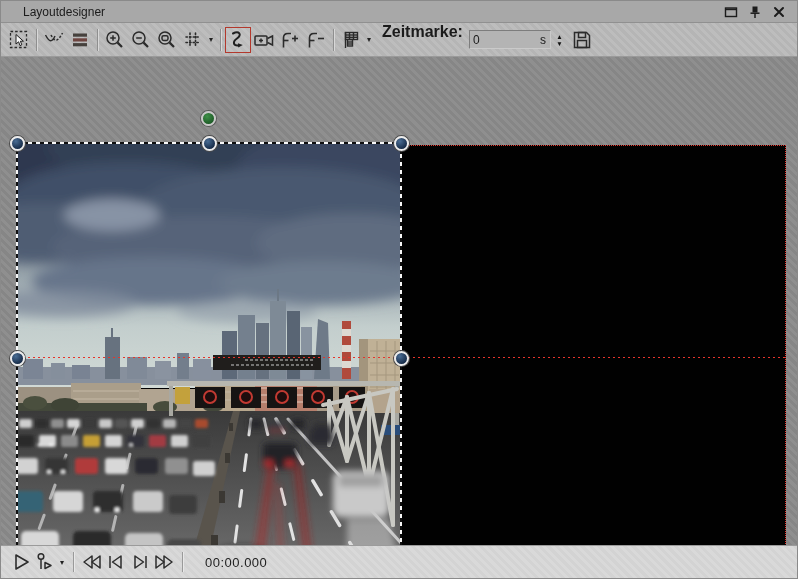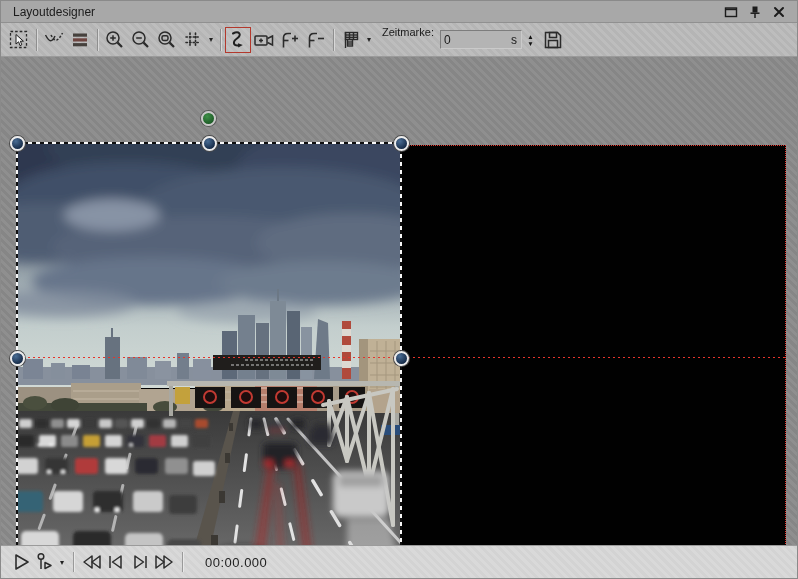"Layoutdesigner" .title-text { padding-left: 12px -> 22px }
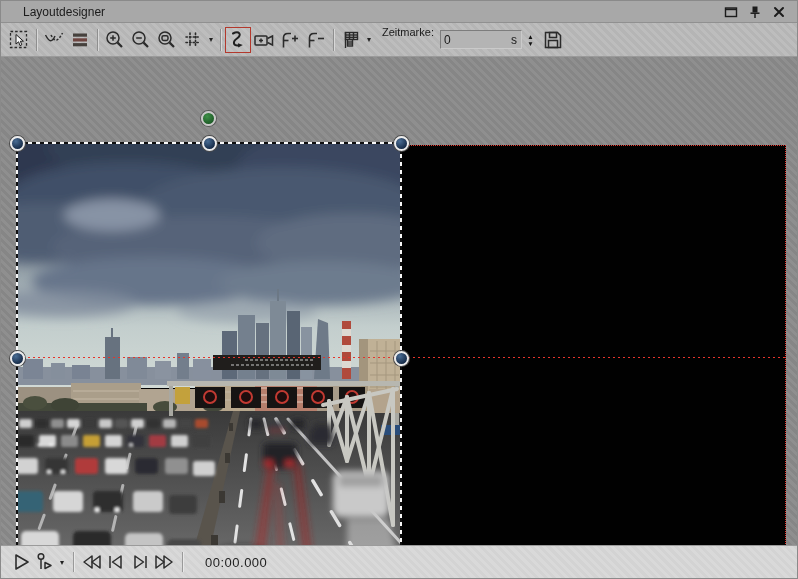"Zeitmarke:" .zm-label { font-size: 11px -> 16px; font-weight: none -> bold }
